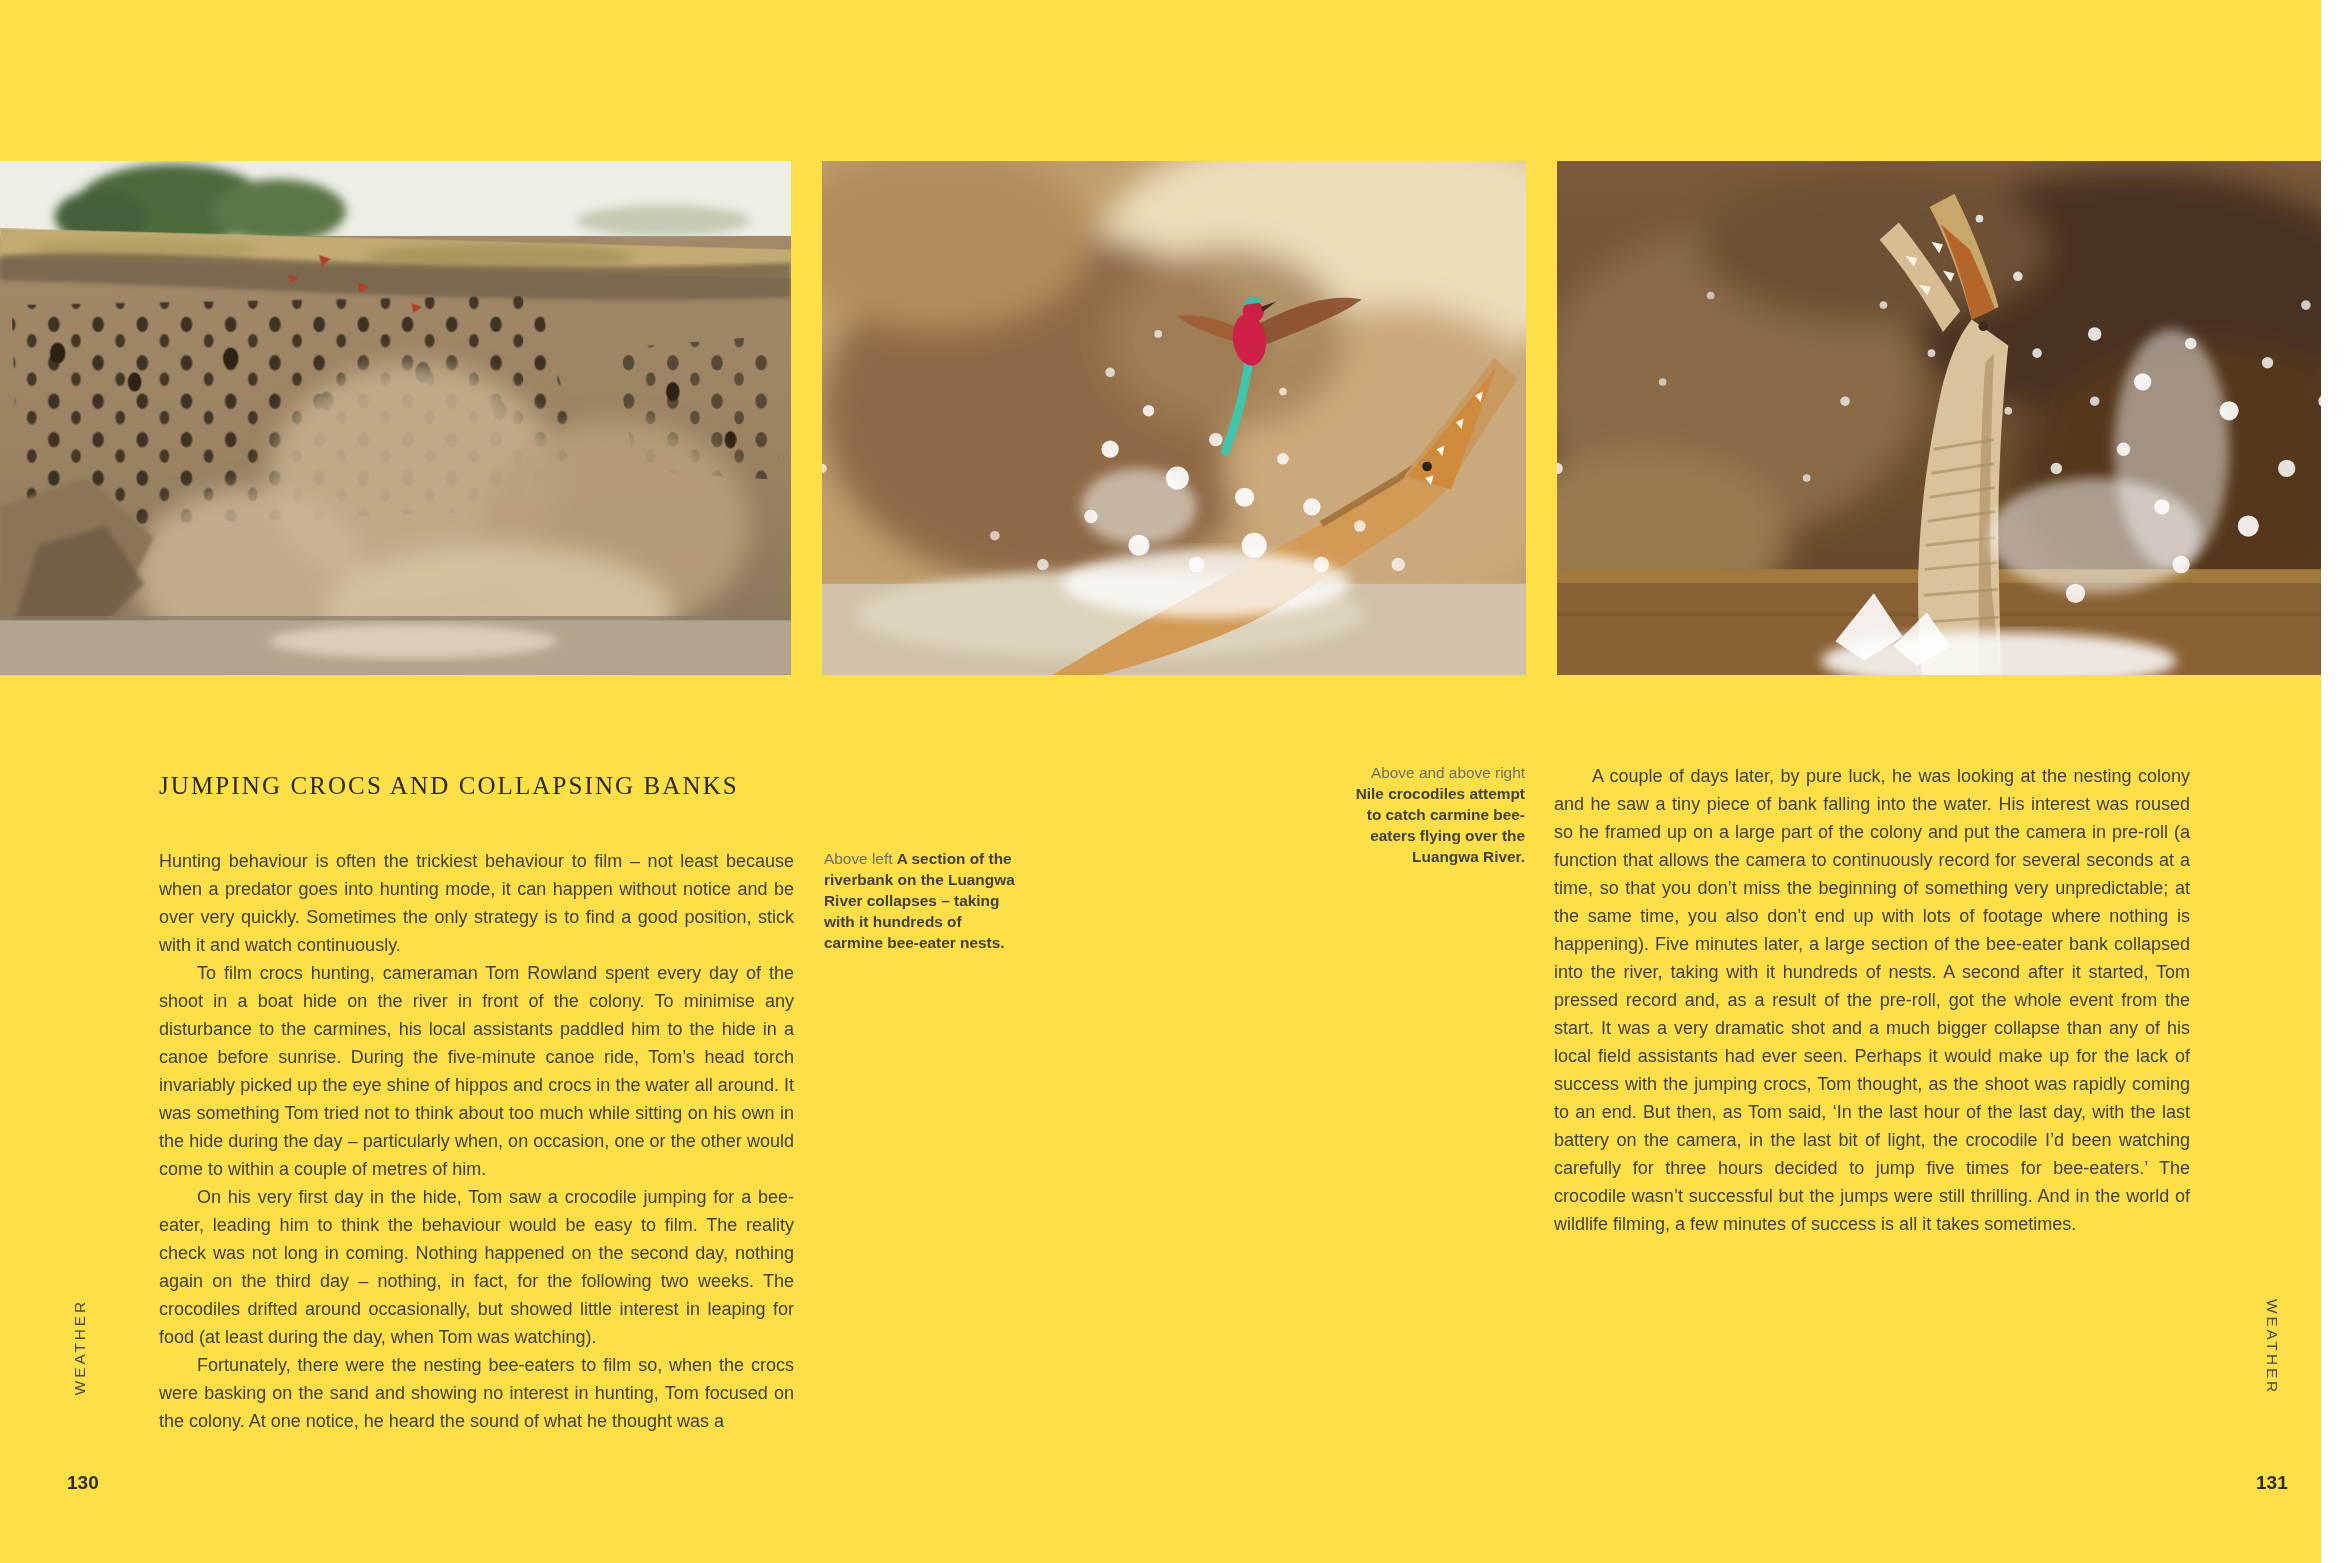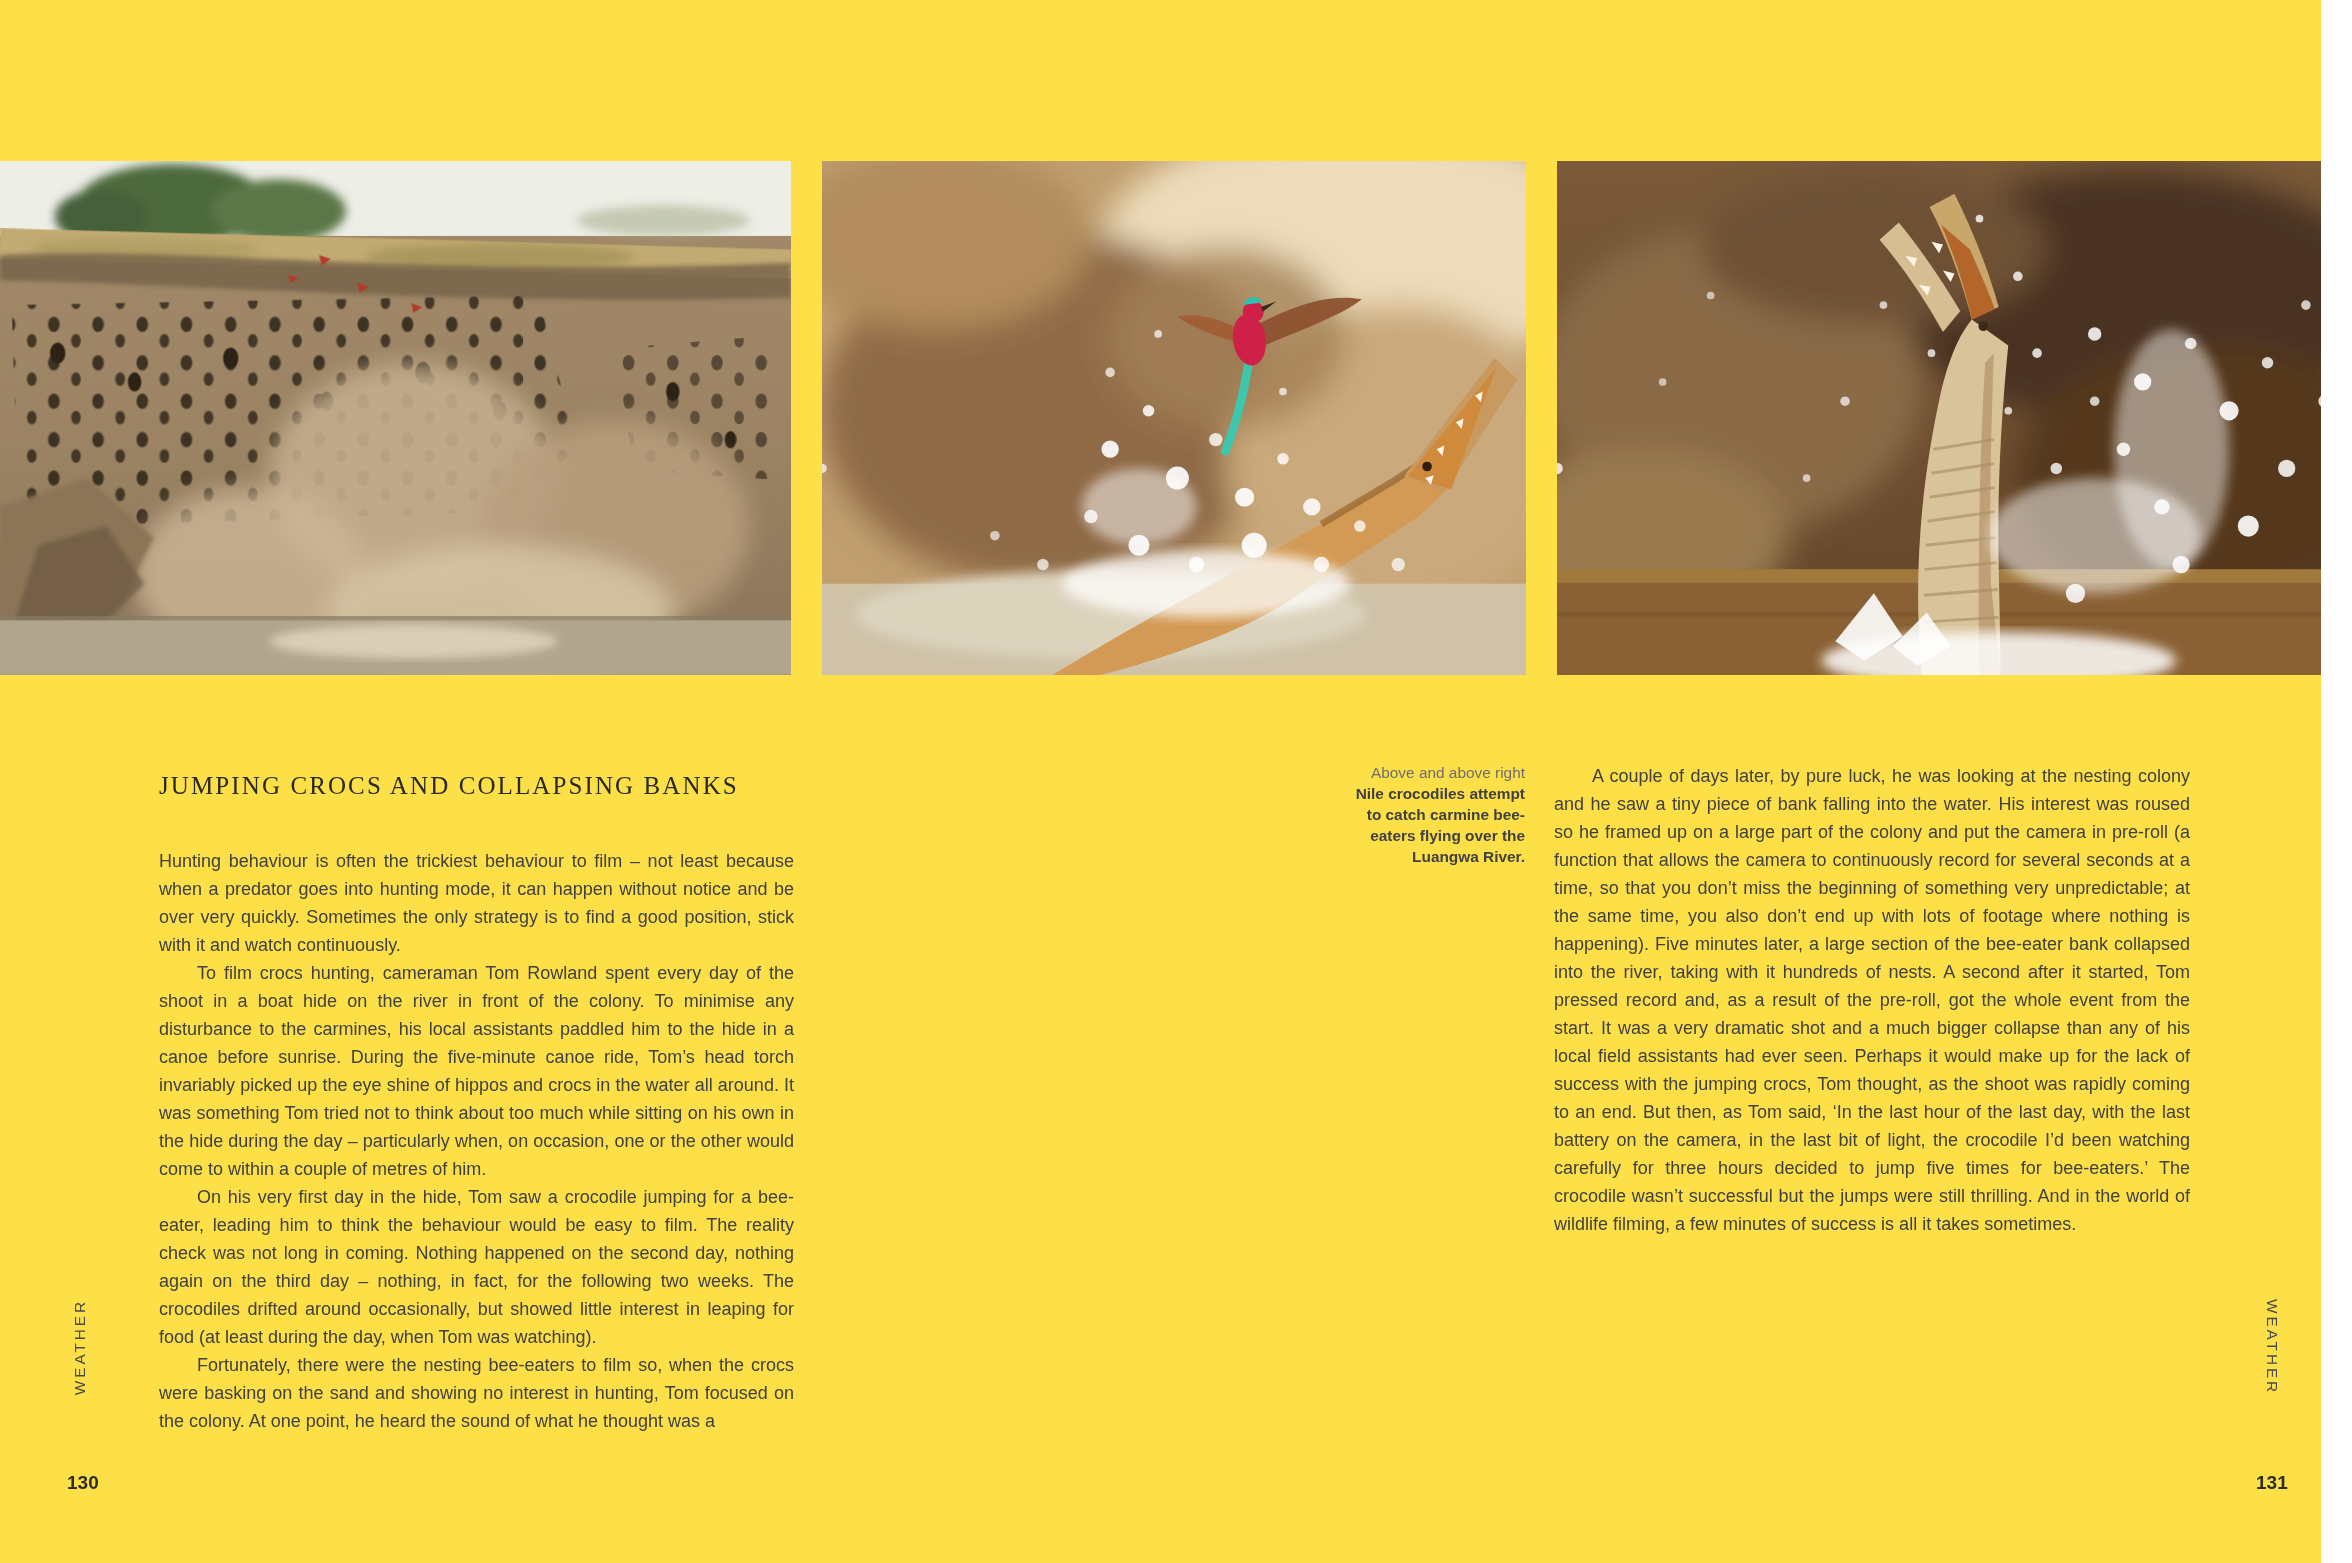"Above left A section of" div.caption { html: none -> <div> <span>Above left </span><span>A section of the riverbank on the Luangwa River collapses – taking with it hundreds of carmine bee-eater nests.</span> </div> }
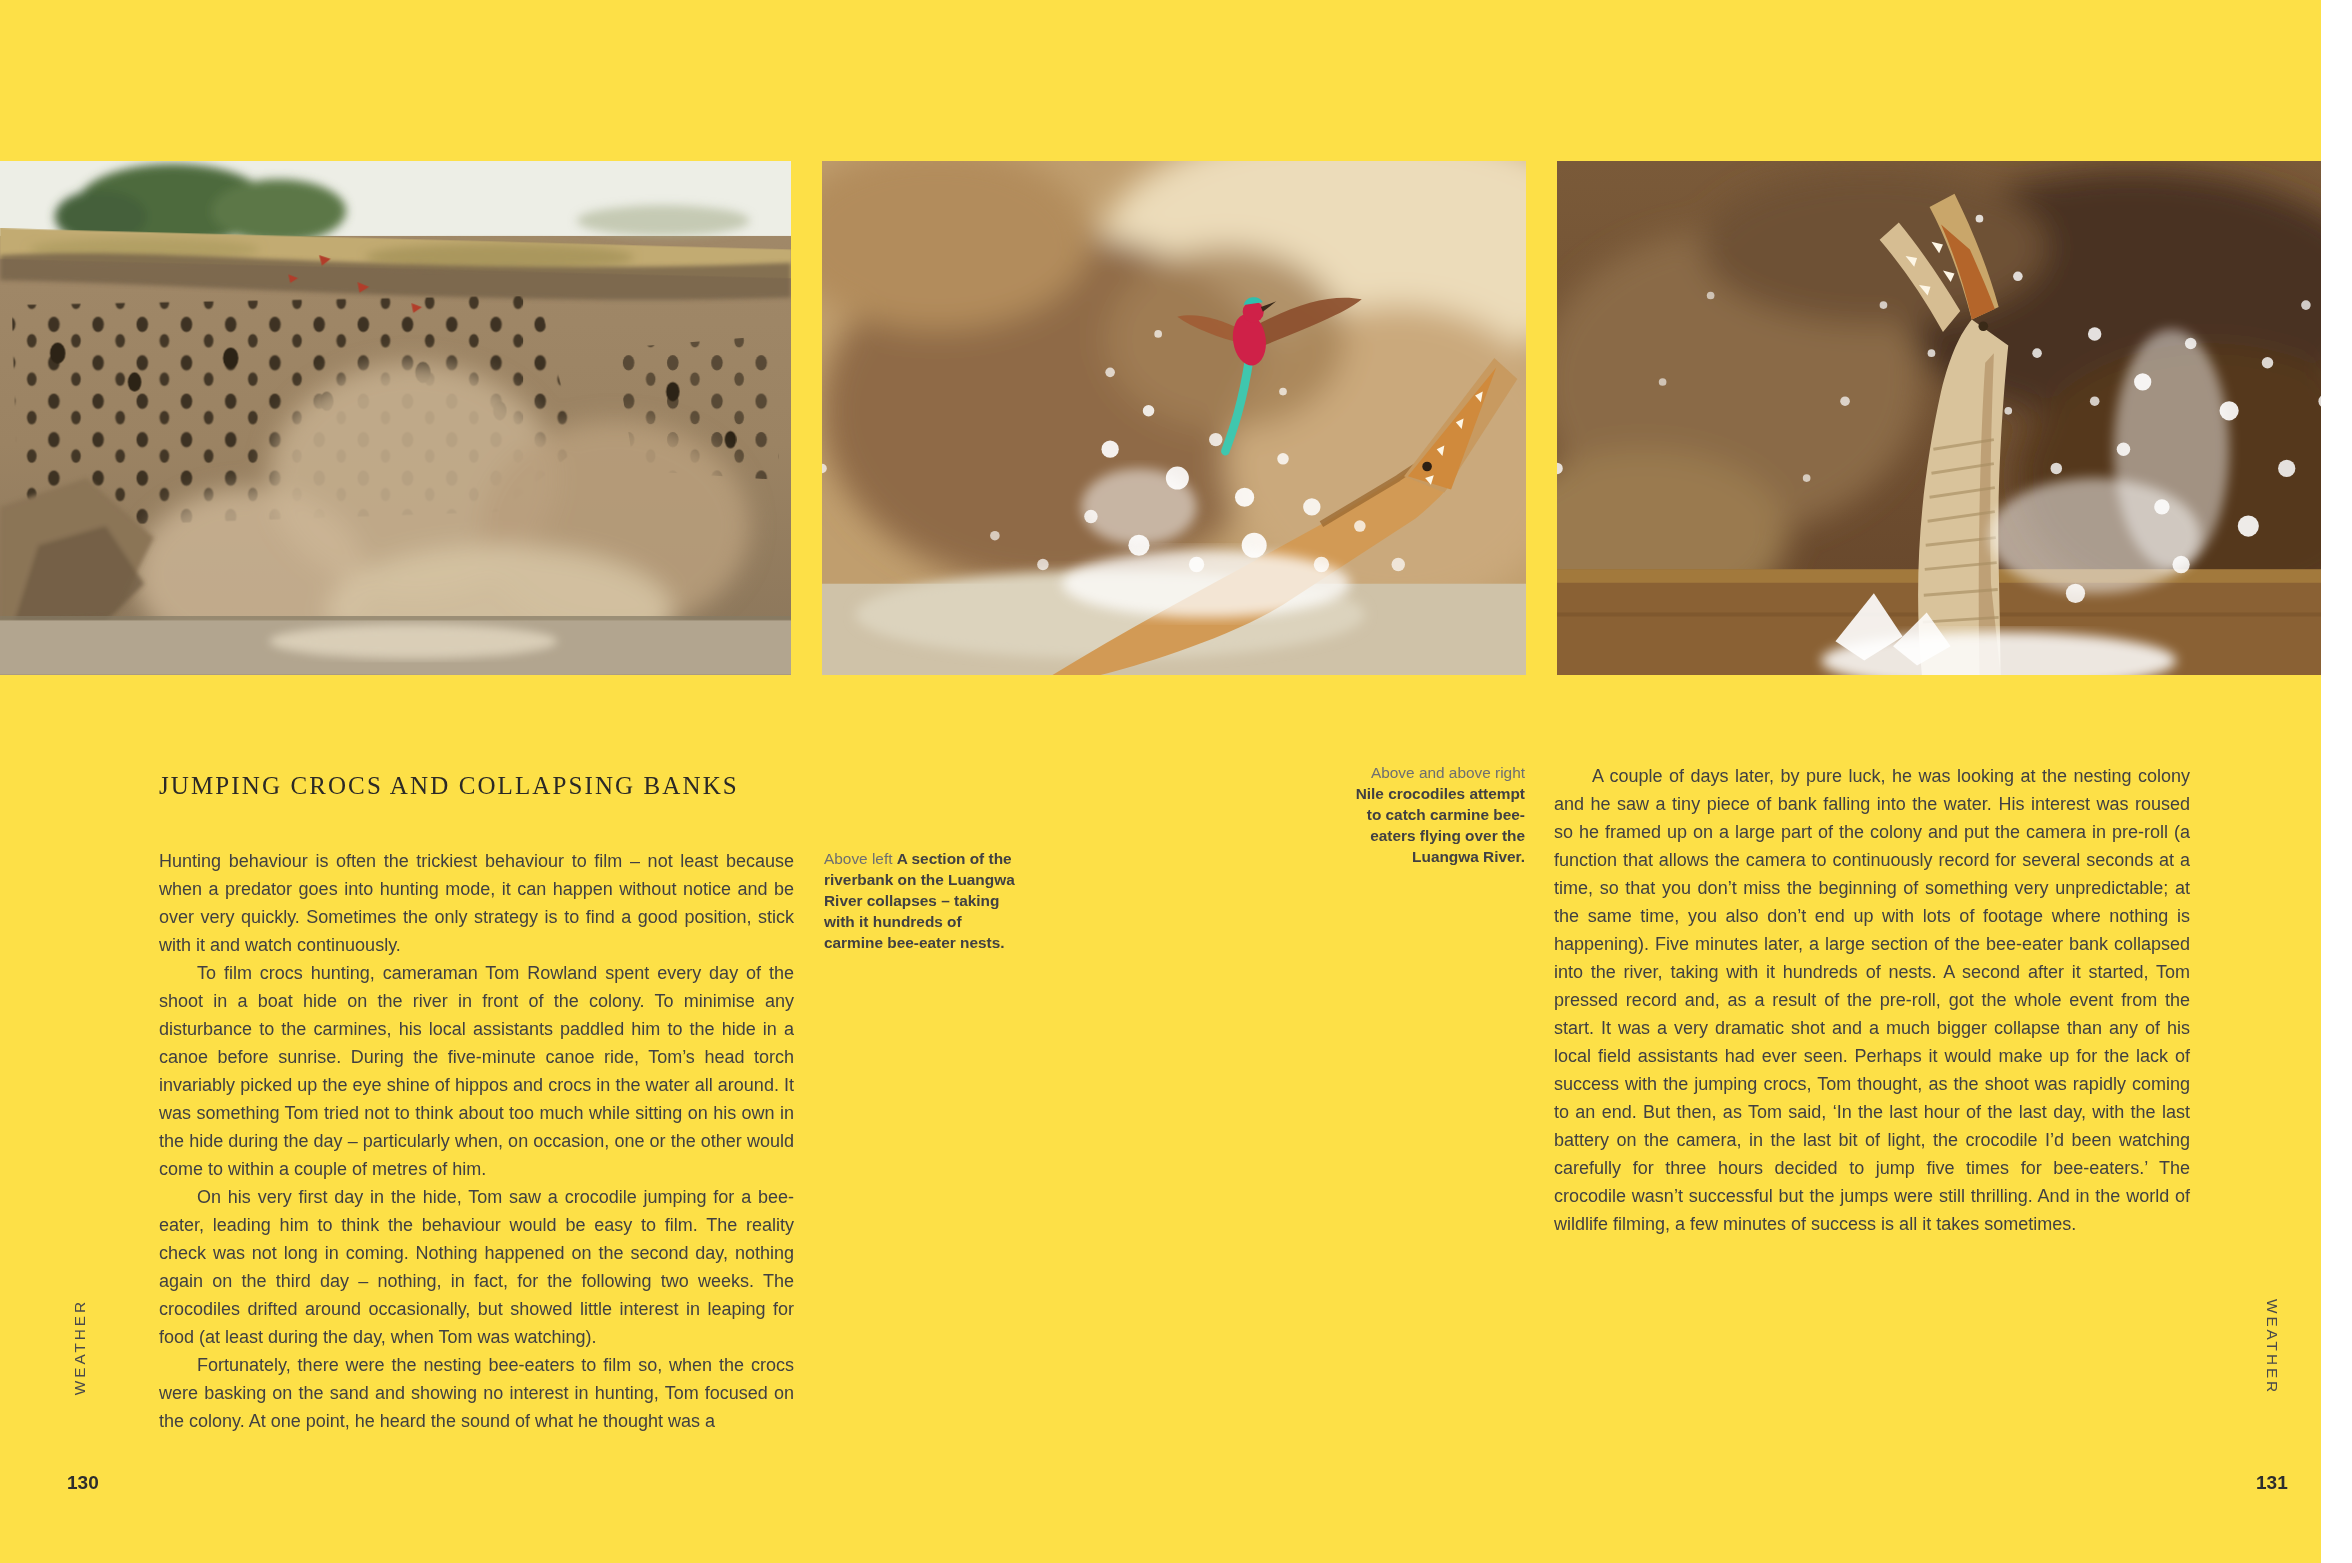"Fortunately, there were the nesting" p.indent { text: point -> notice }
